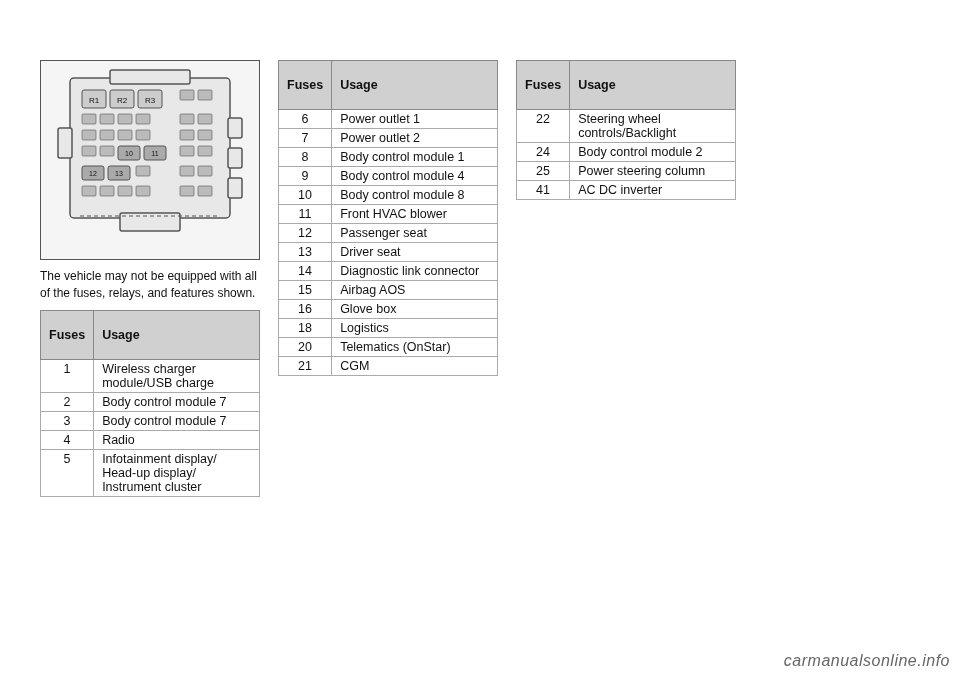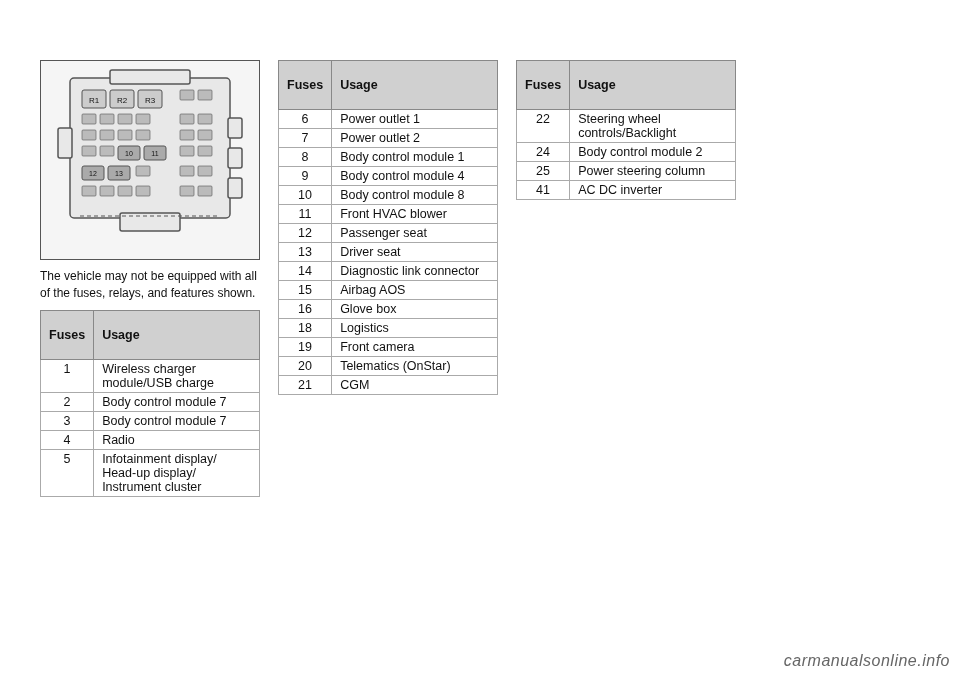"19" tr { html: <tr> <td>19</td> <td>Front camera</td> </tr> -> none }
